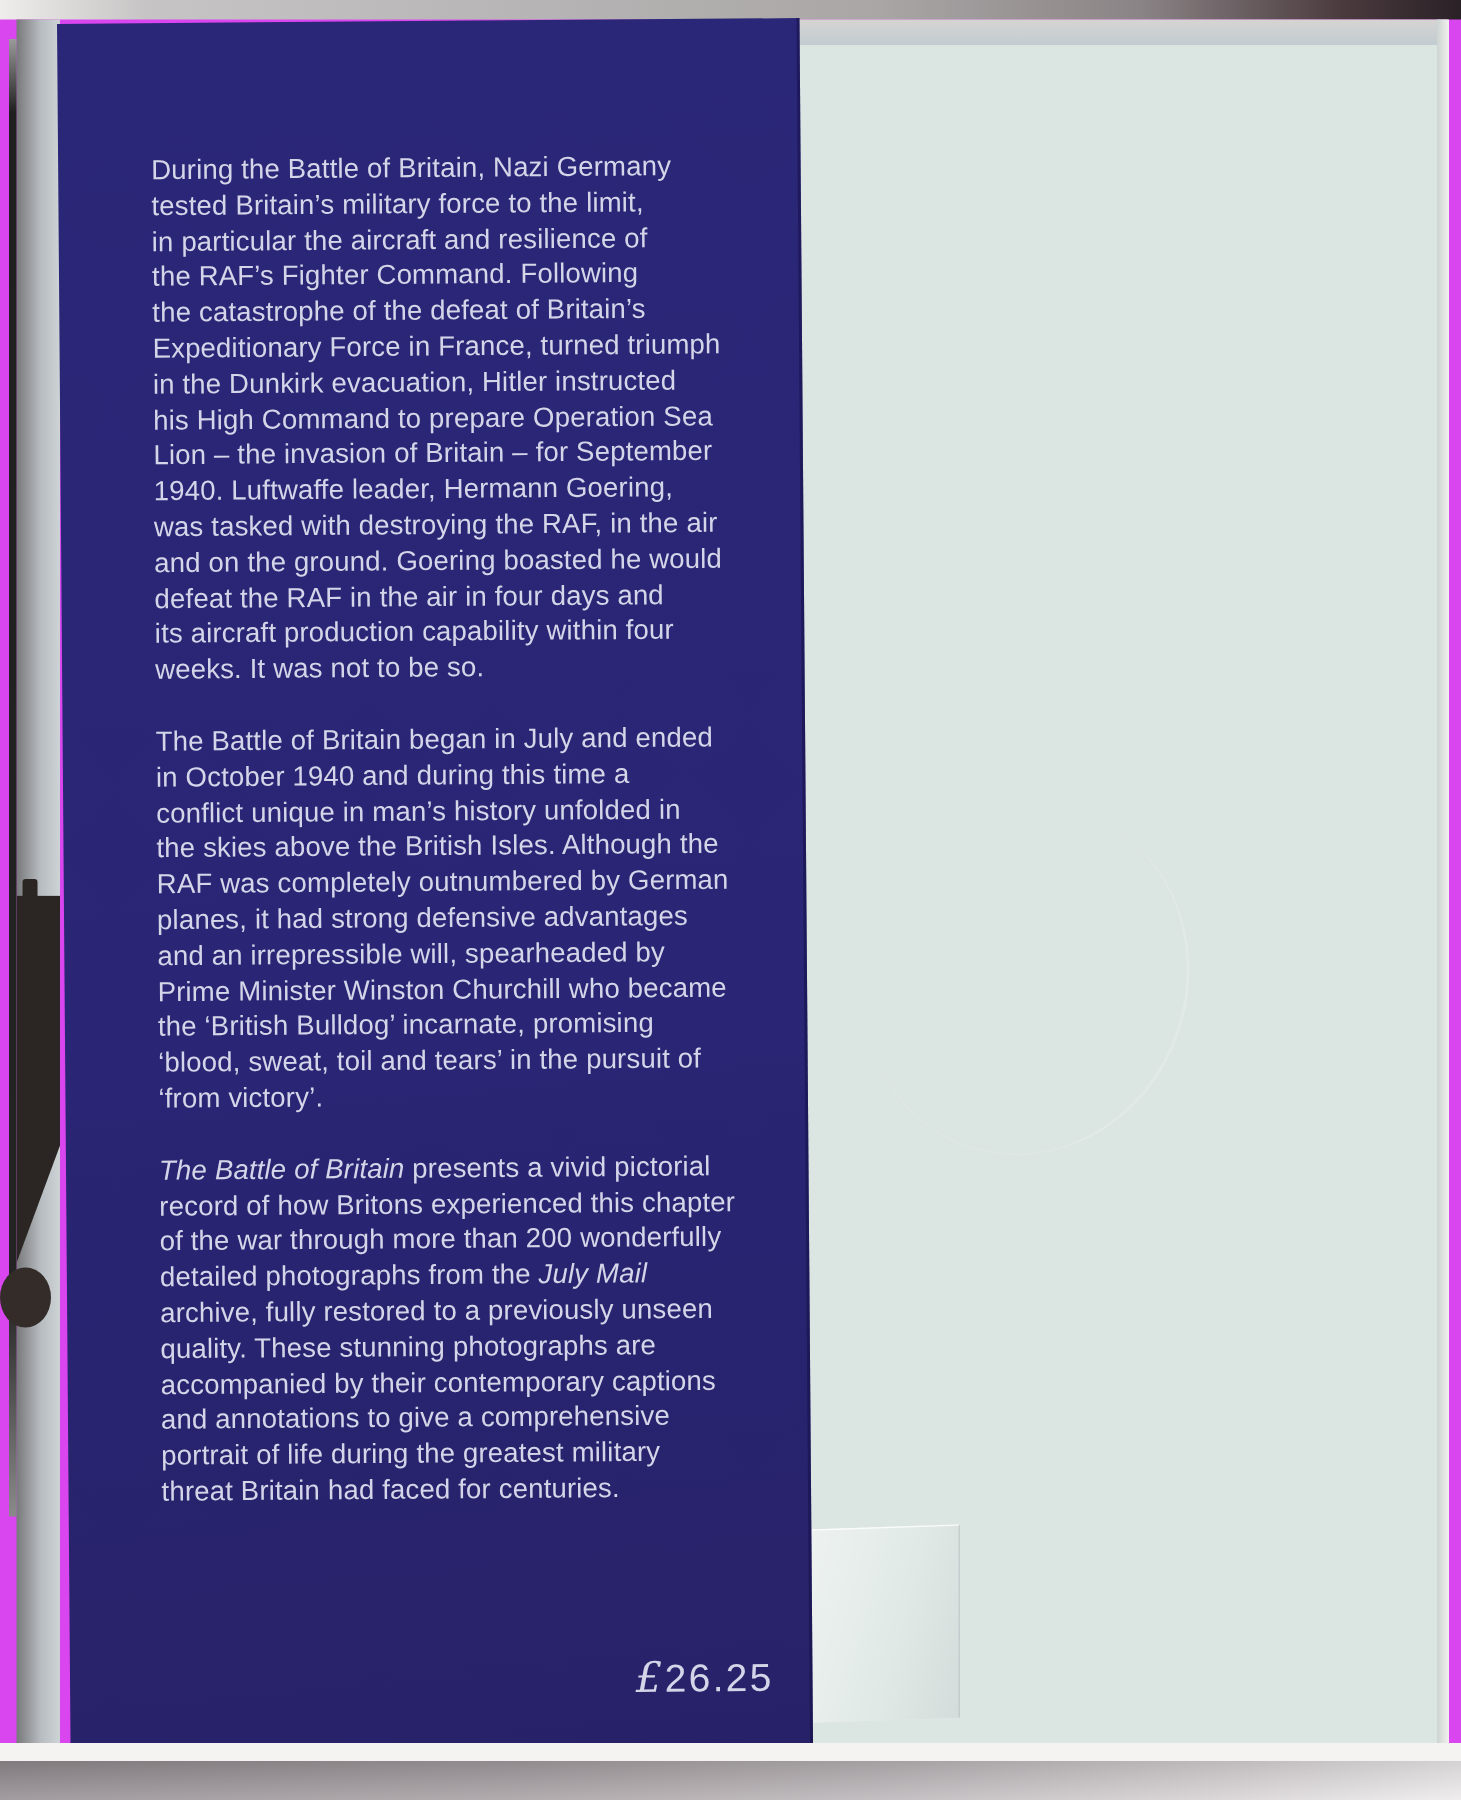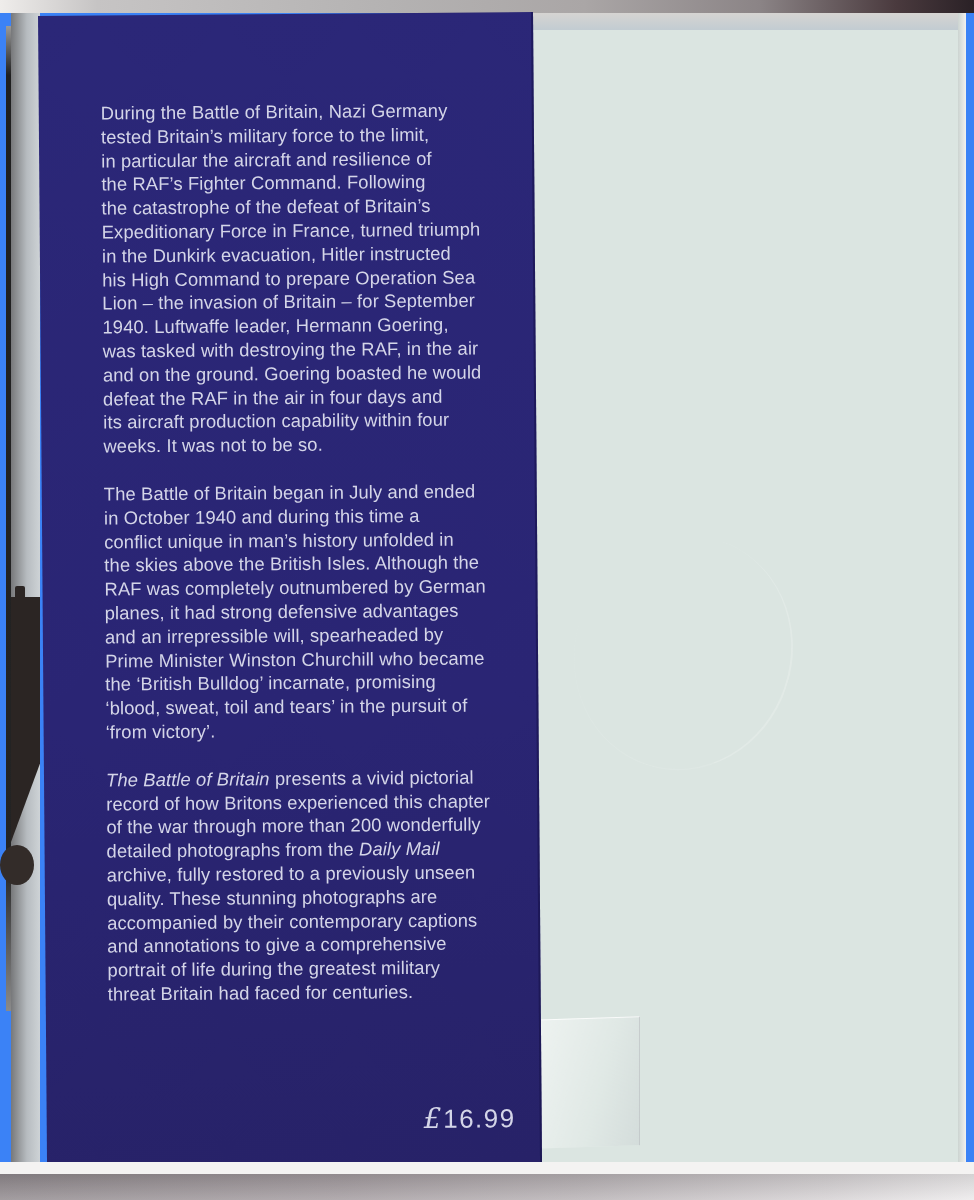"During the Battle of Britain," #root { background: #3b82f6 -> #d946ef }
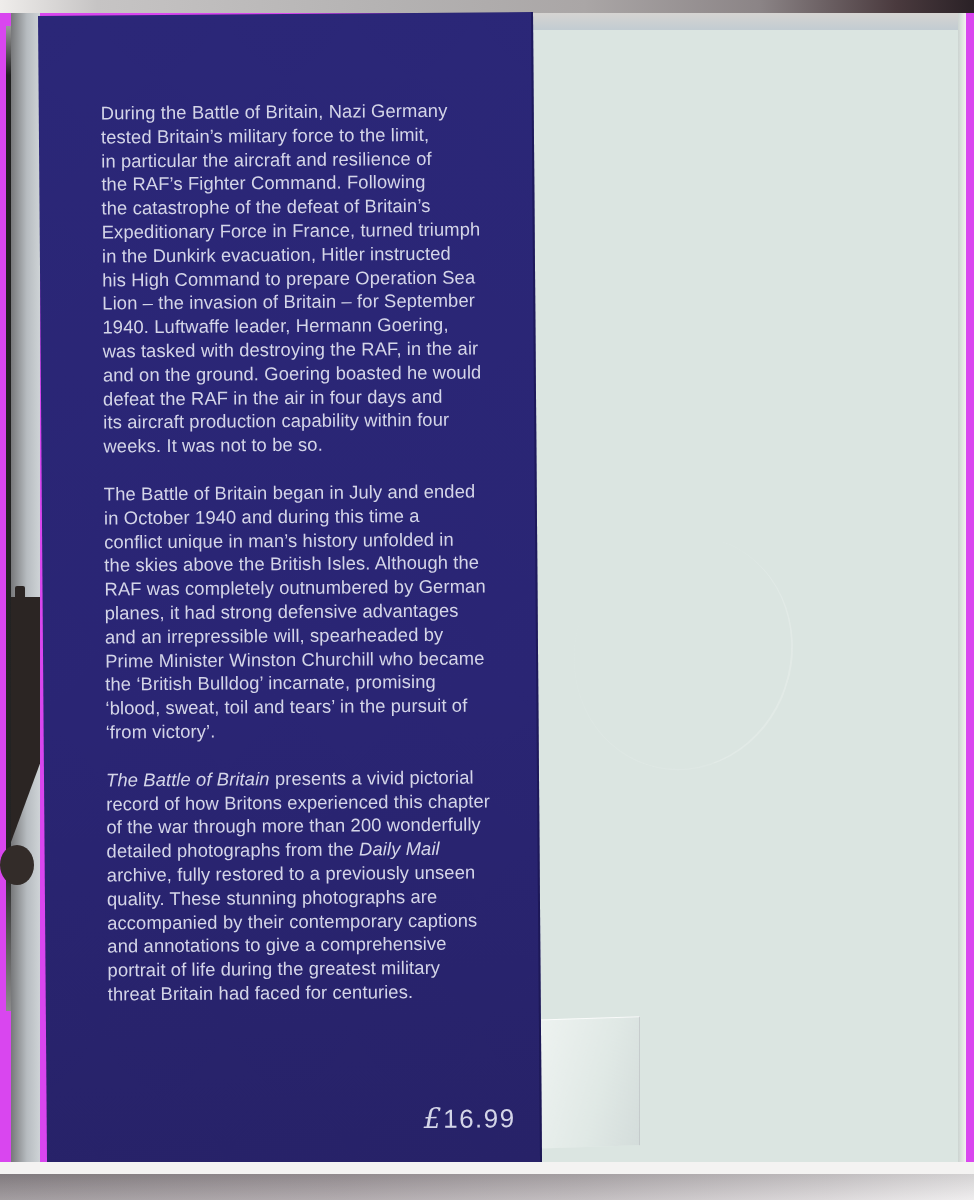"Daily Mail" span.it { text: Daily -> July }
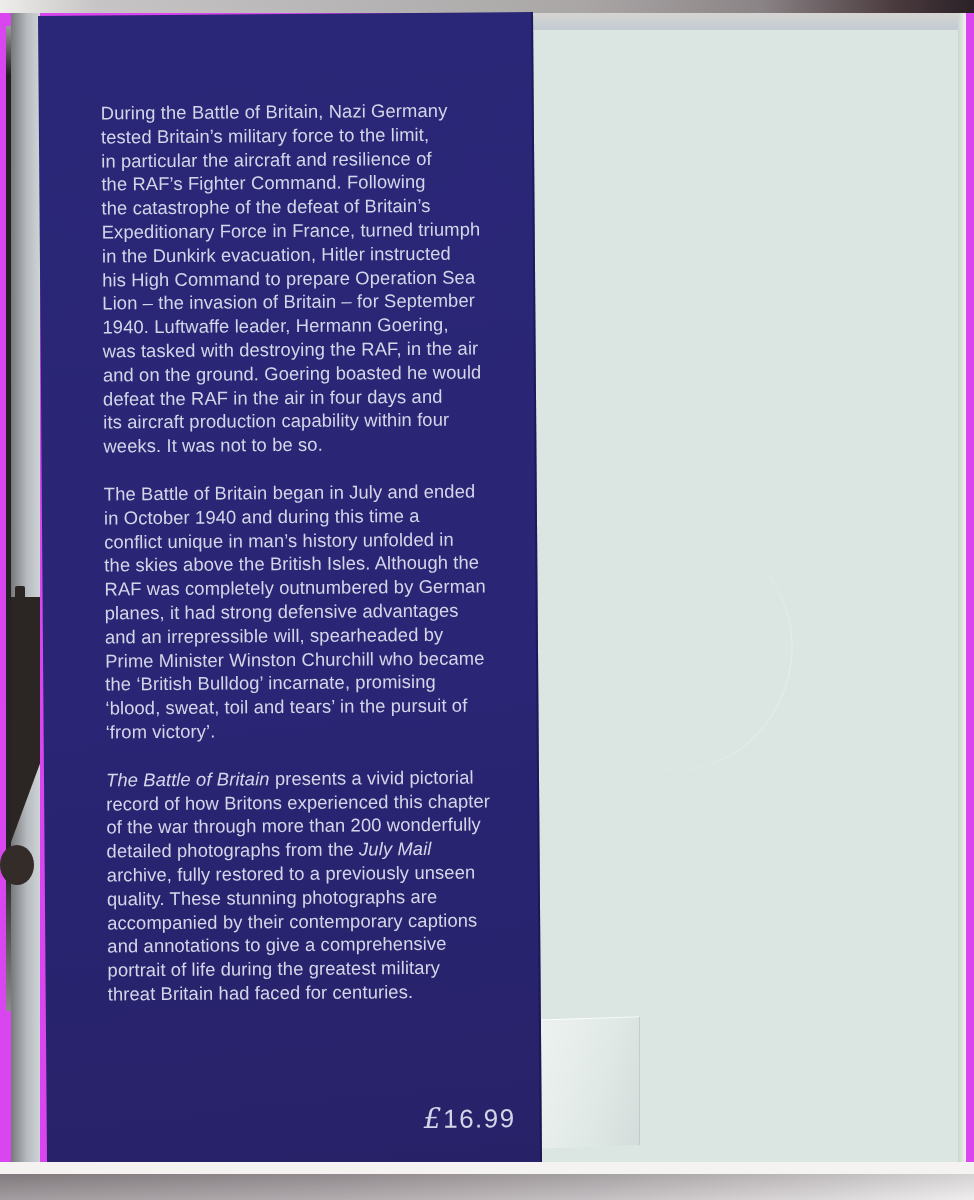"16.99" span { text: 16.99 -> 26.25 }
